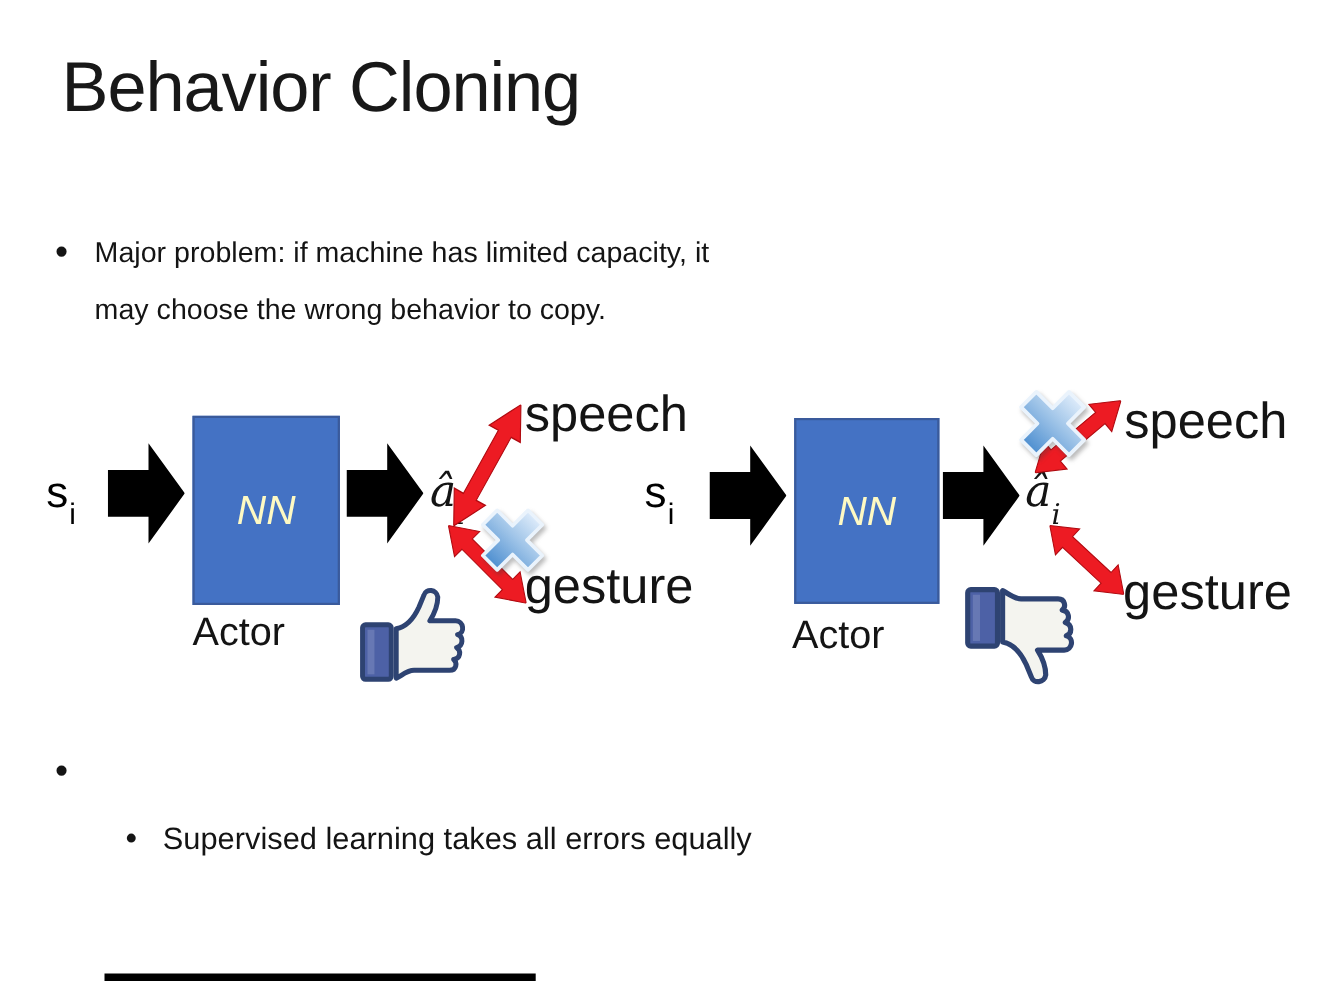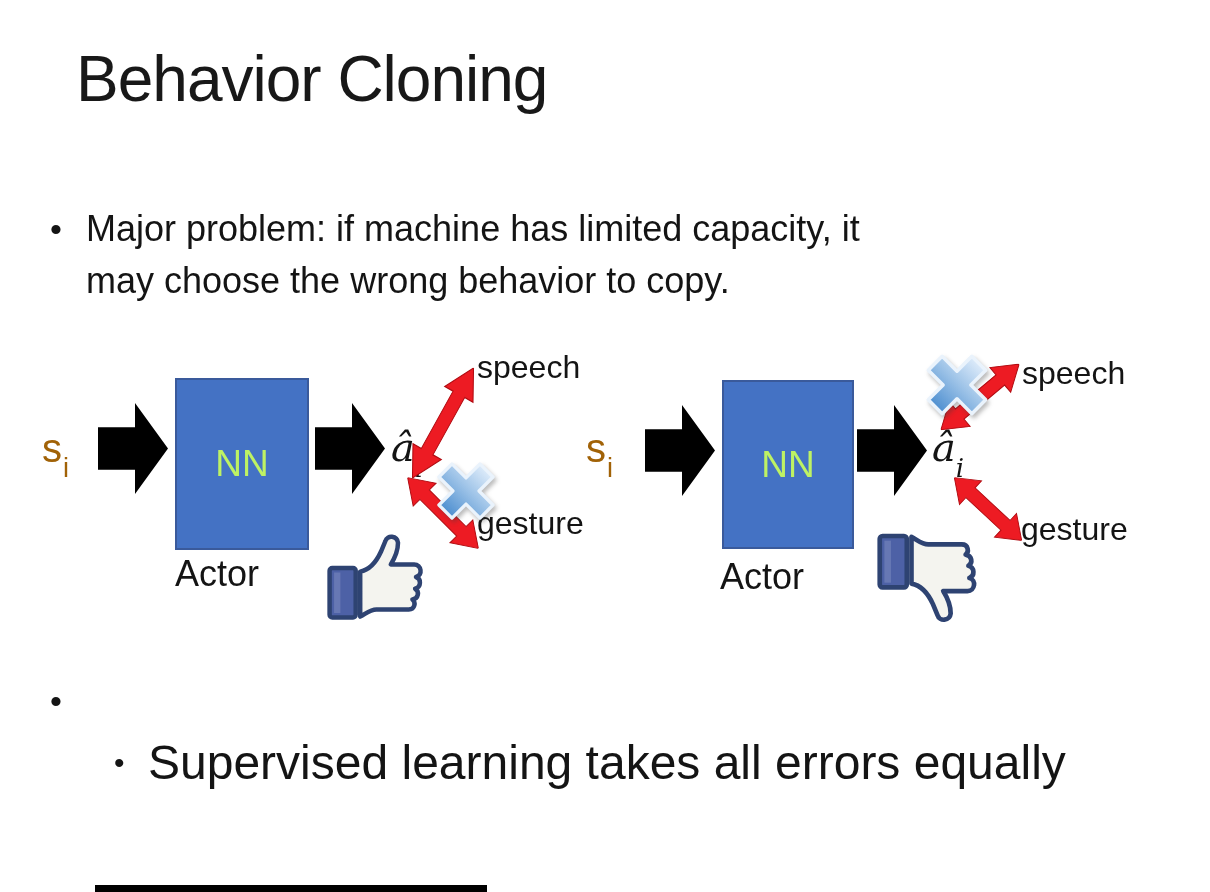"Behavior Cloning" .title { margin-left: 20px -> none }
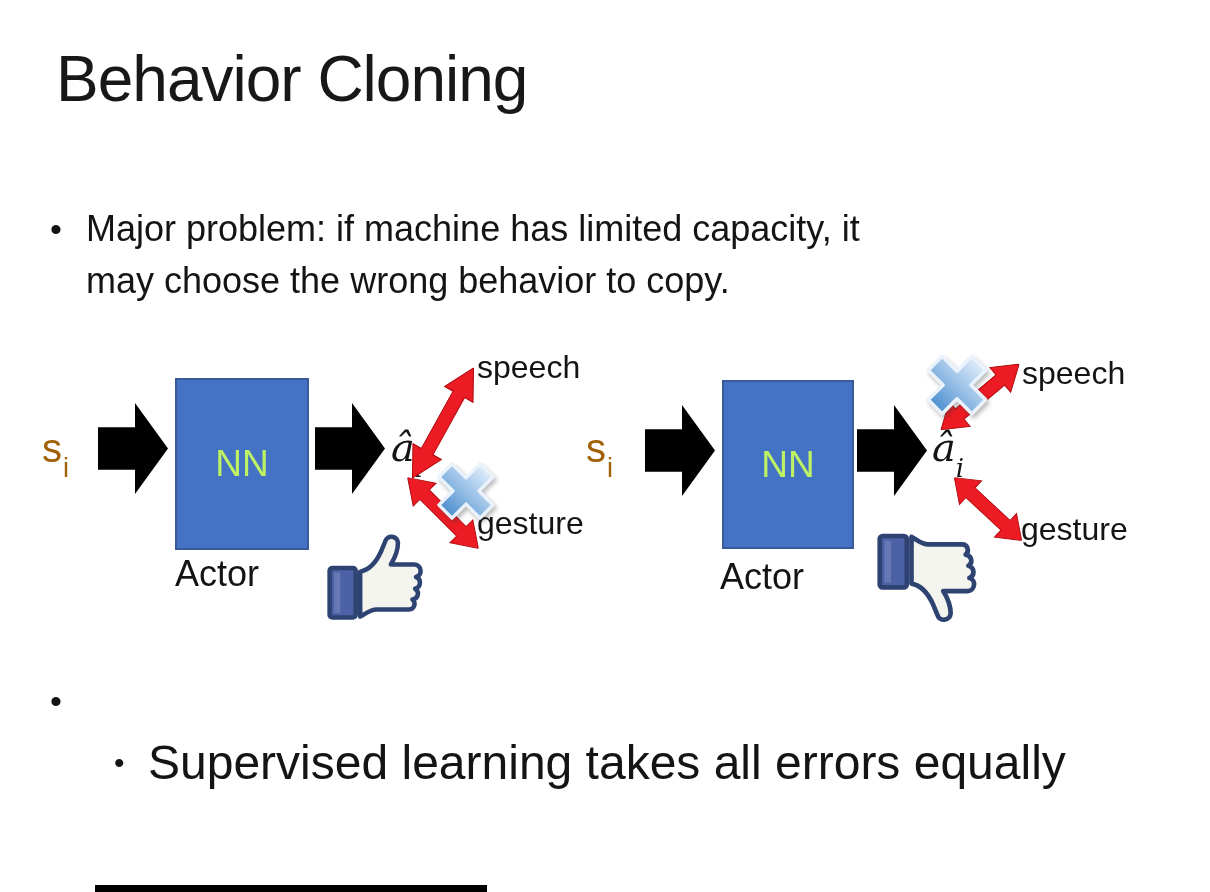"Major problem: if machine has" .bullet-text { font-size: 36px -> 26px }
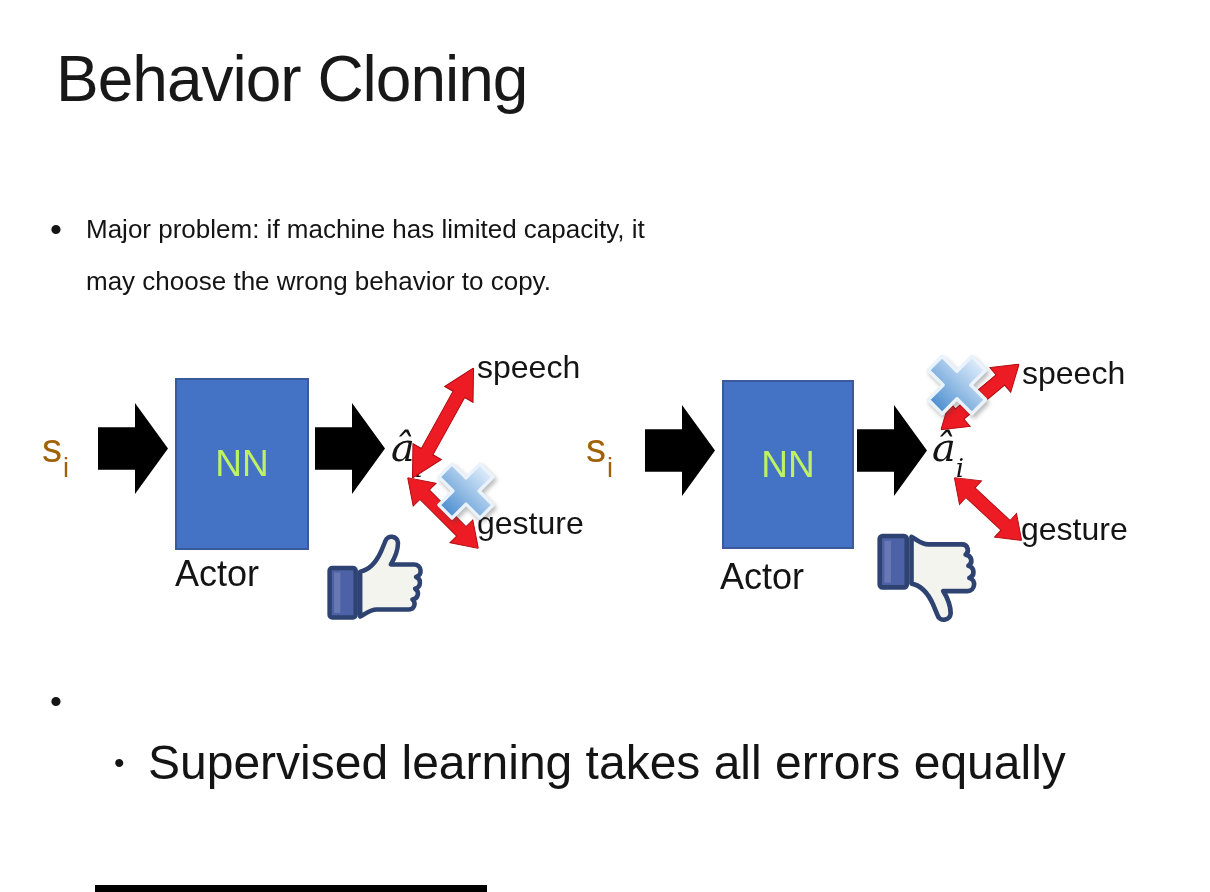"speech" .rel-label { font-size: 32px -> 46px }
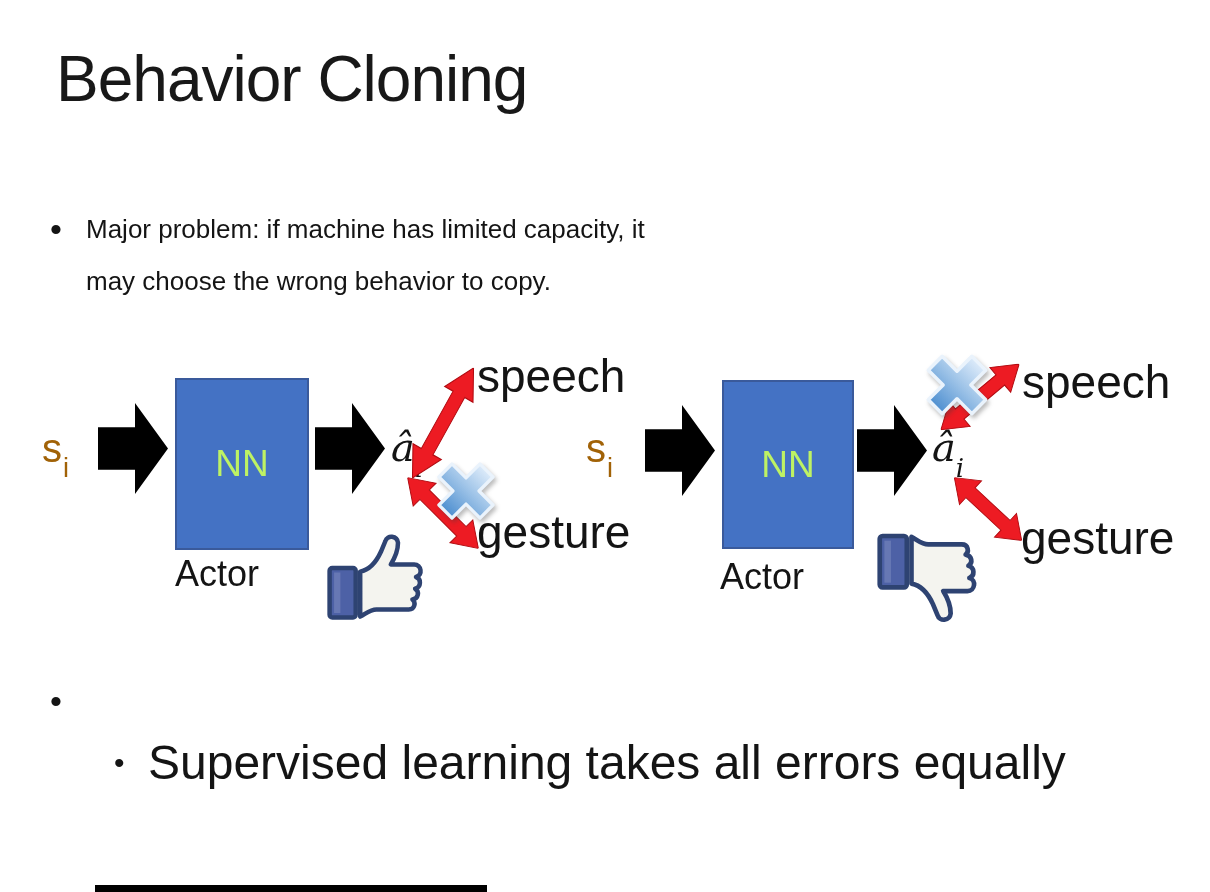"si" .io-label { color: #a16207 -> #000000 }
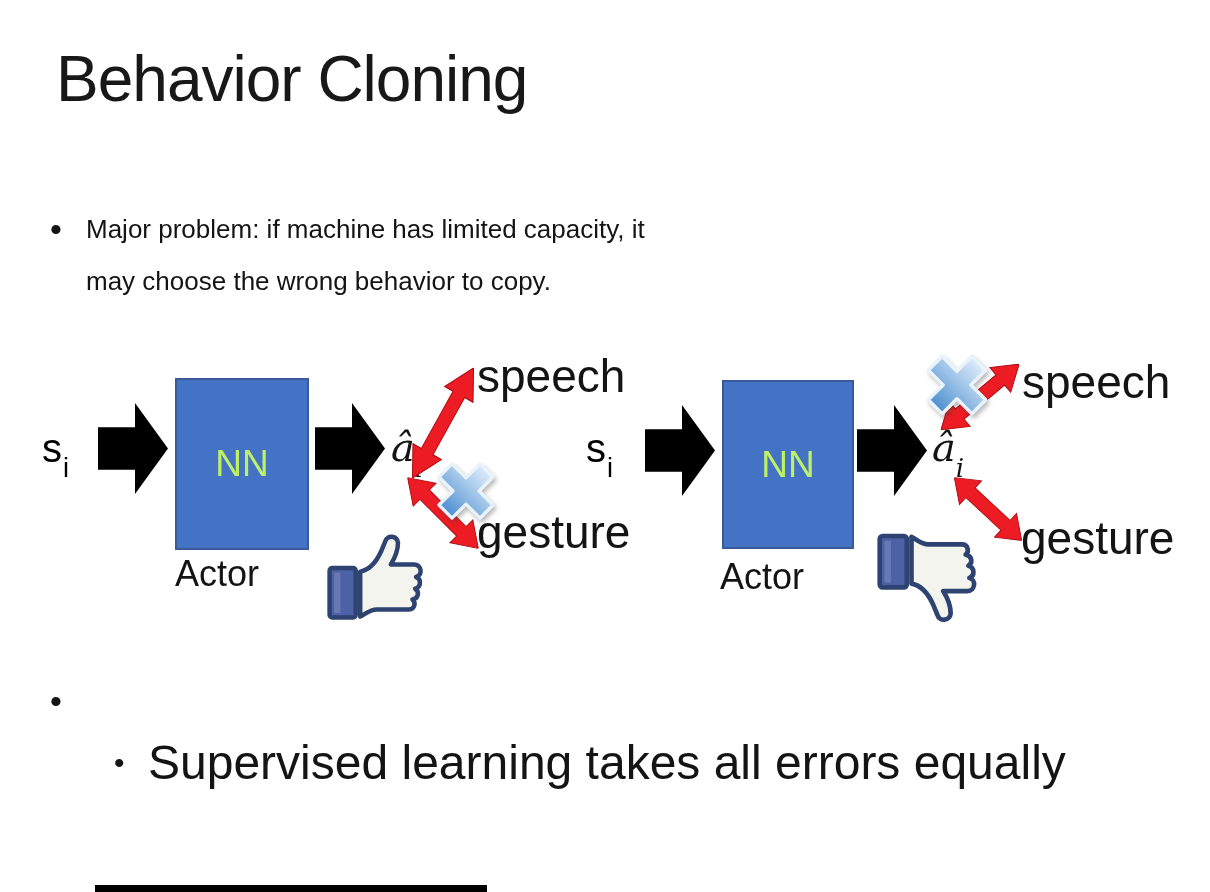"NN" .nn-label { color: #bef264 -> #fef9c3; font-style: none -> italic }
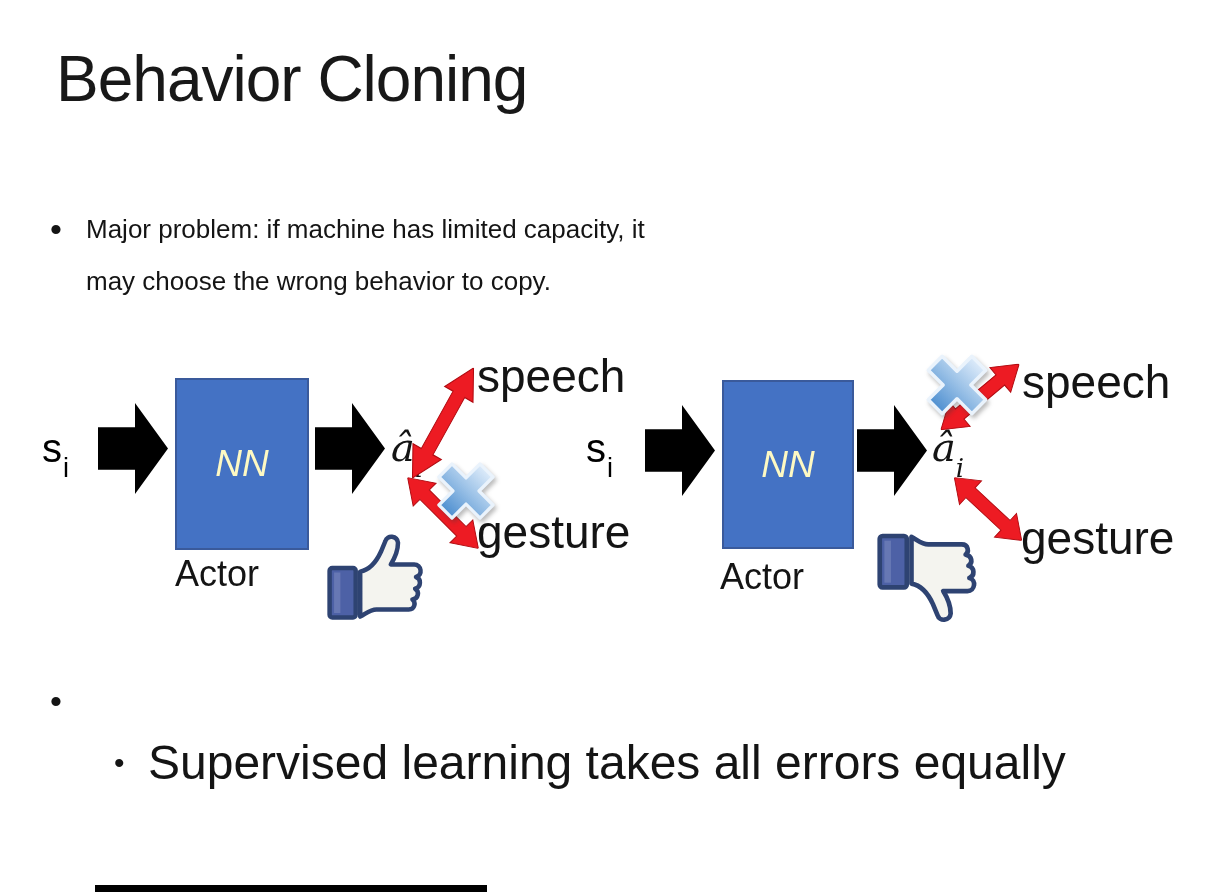"Supervised learning takes all errors" .bsub .bullet-text { font-size: 48px -> 28px }
